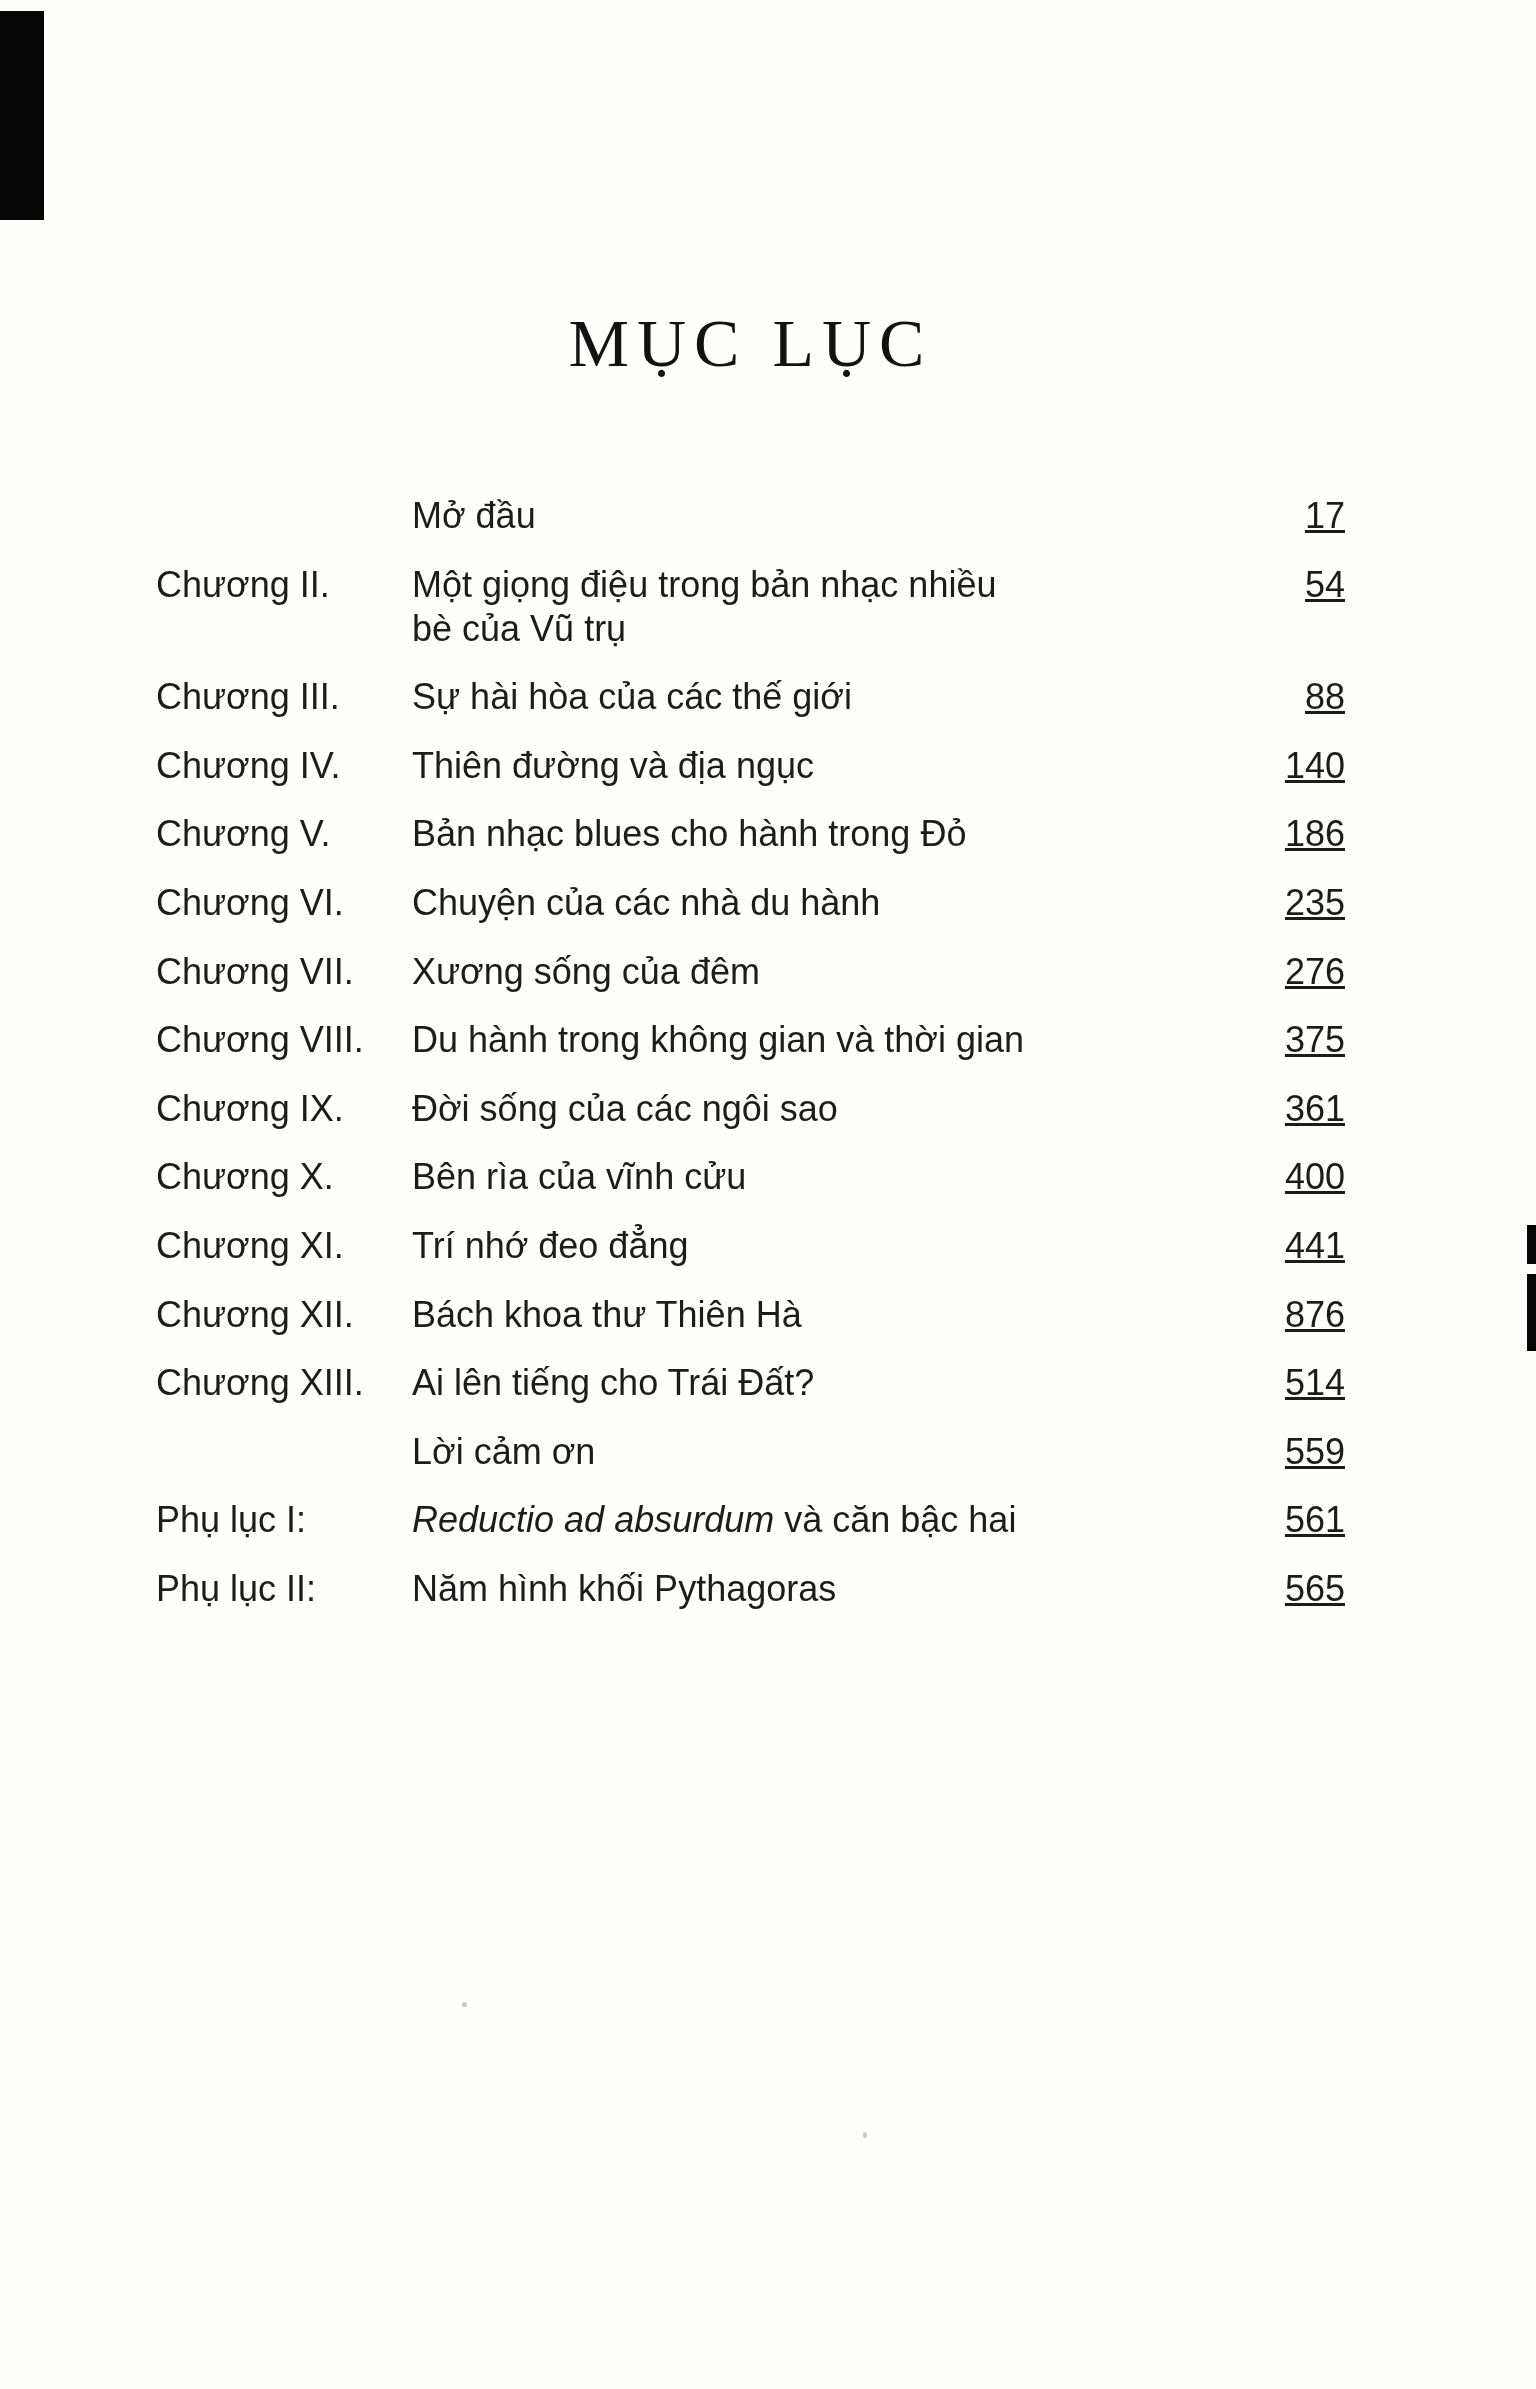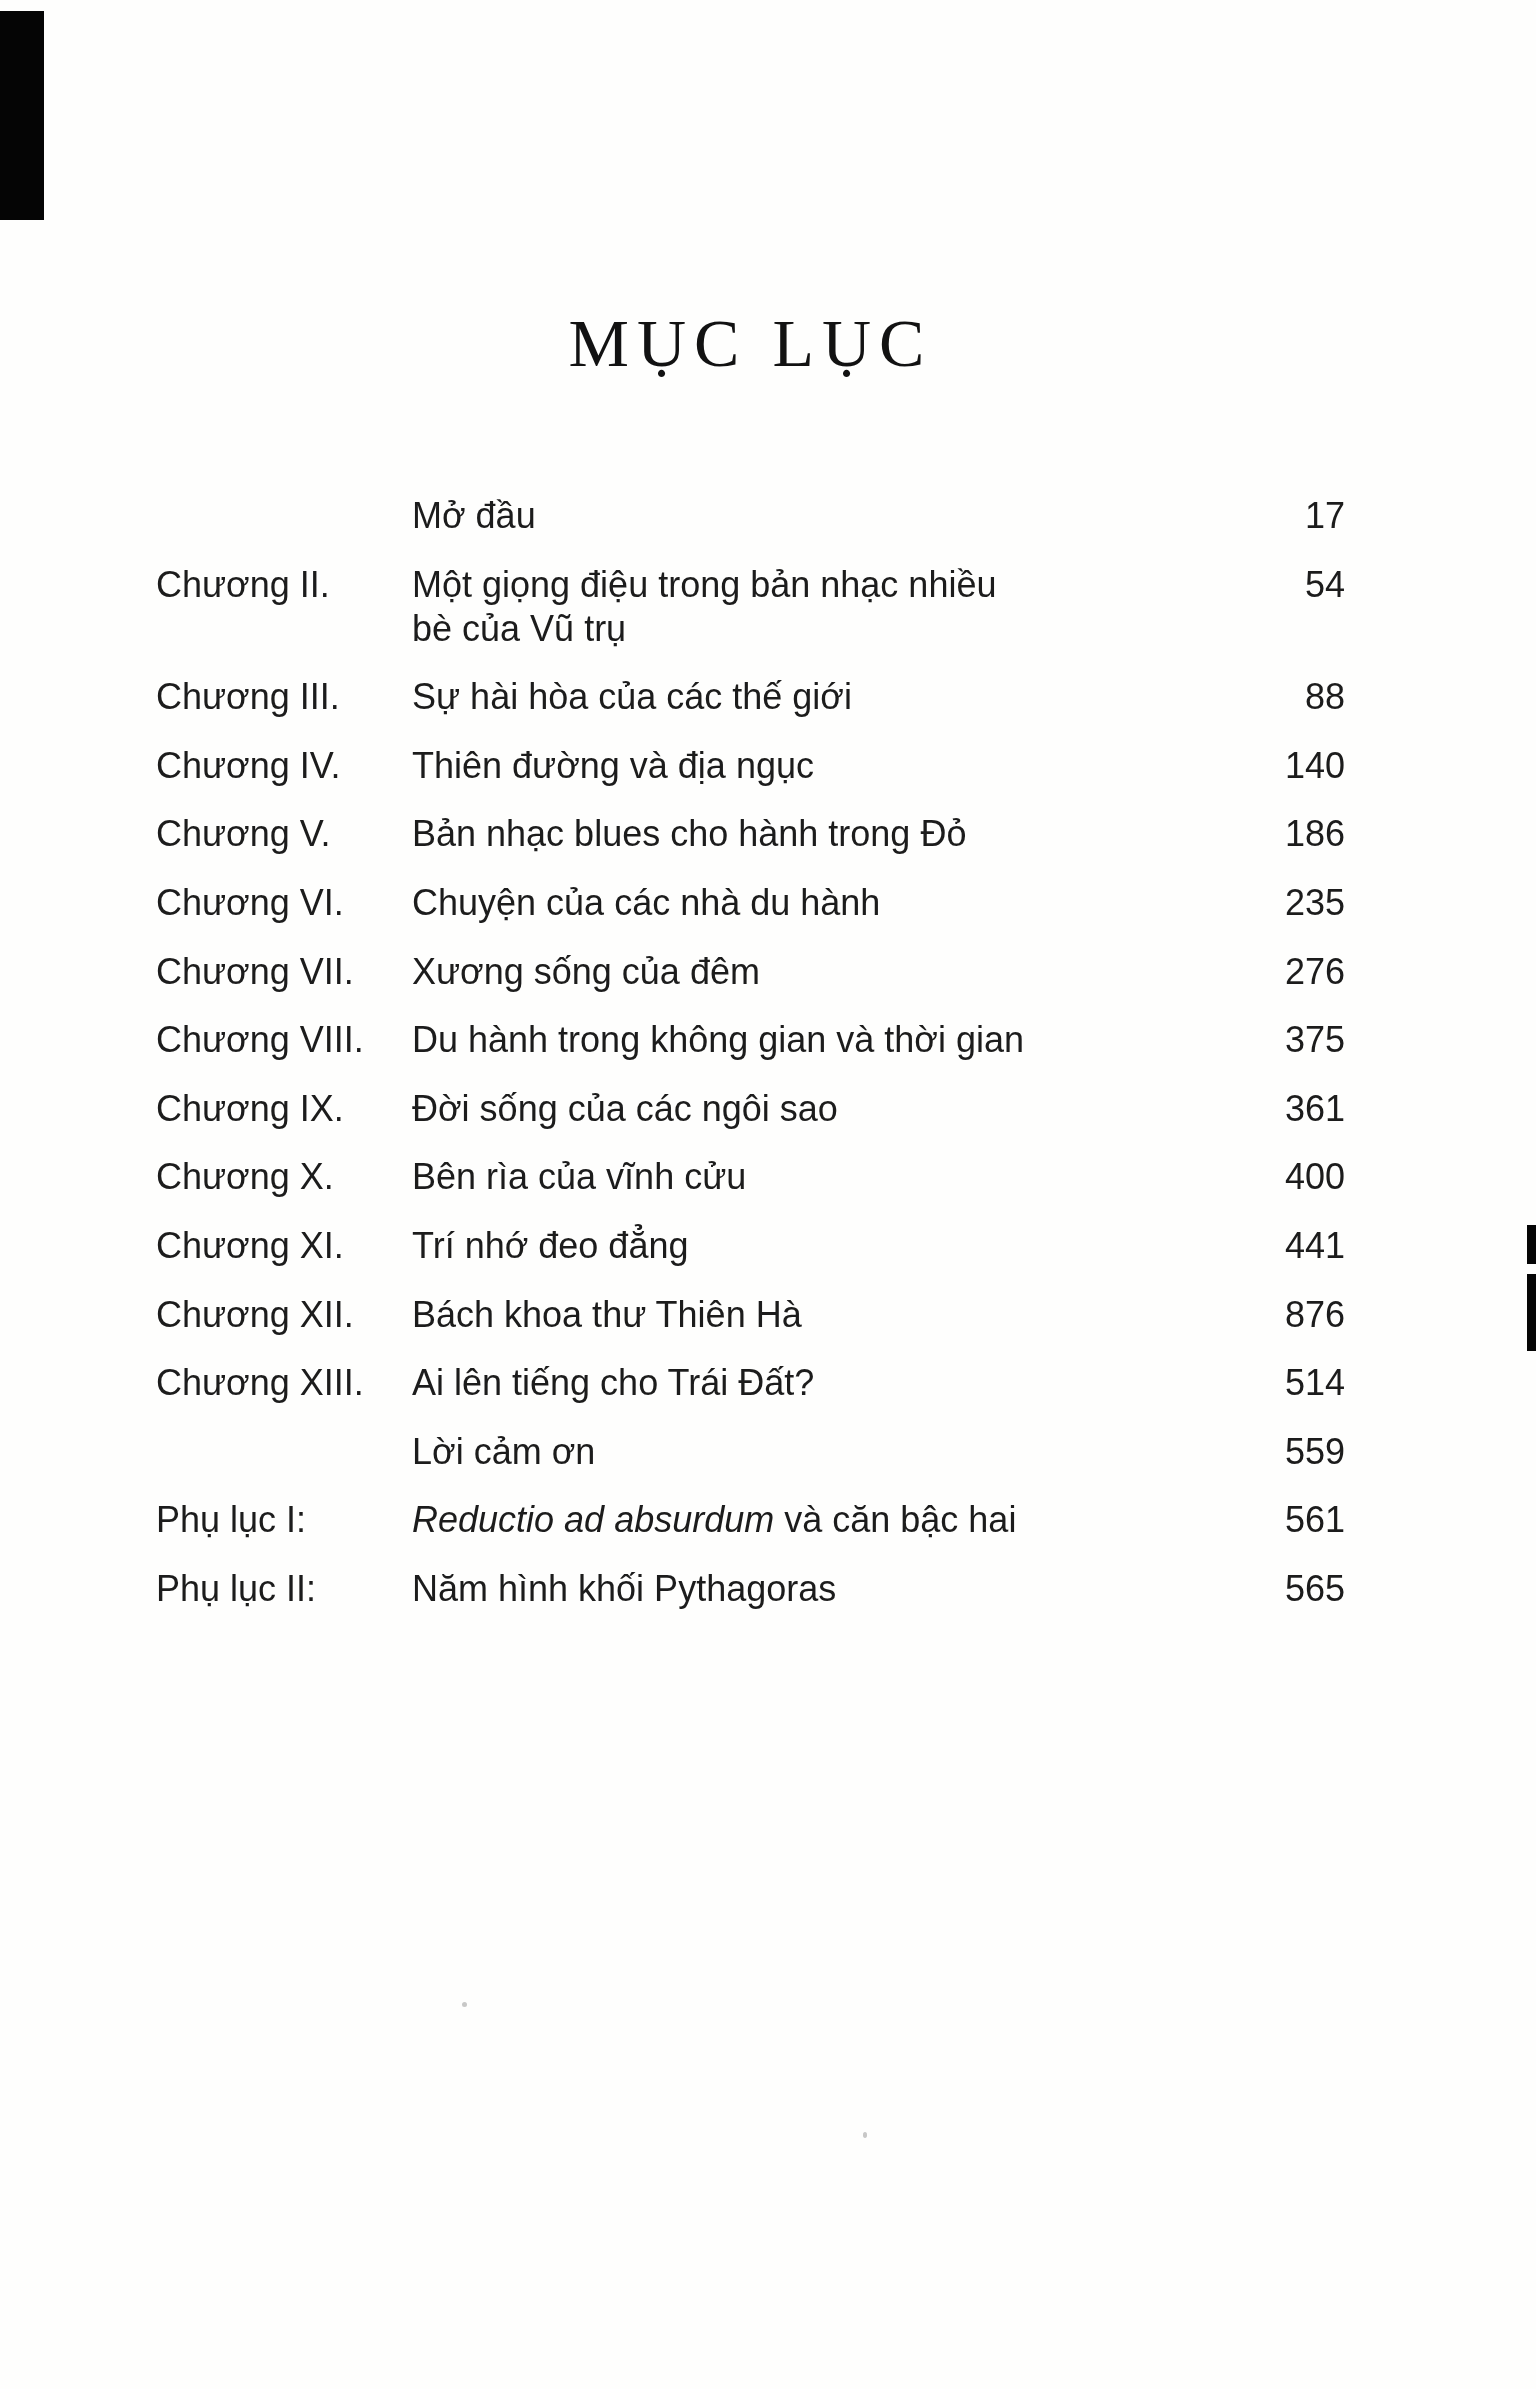"17" .pg { text-decoration: none -> underline }
